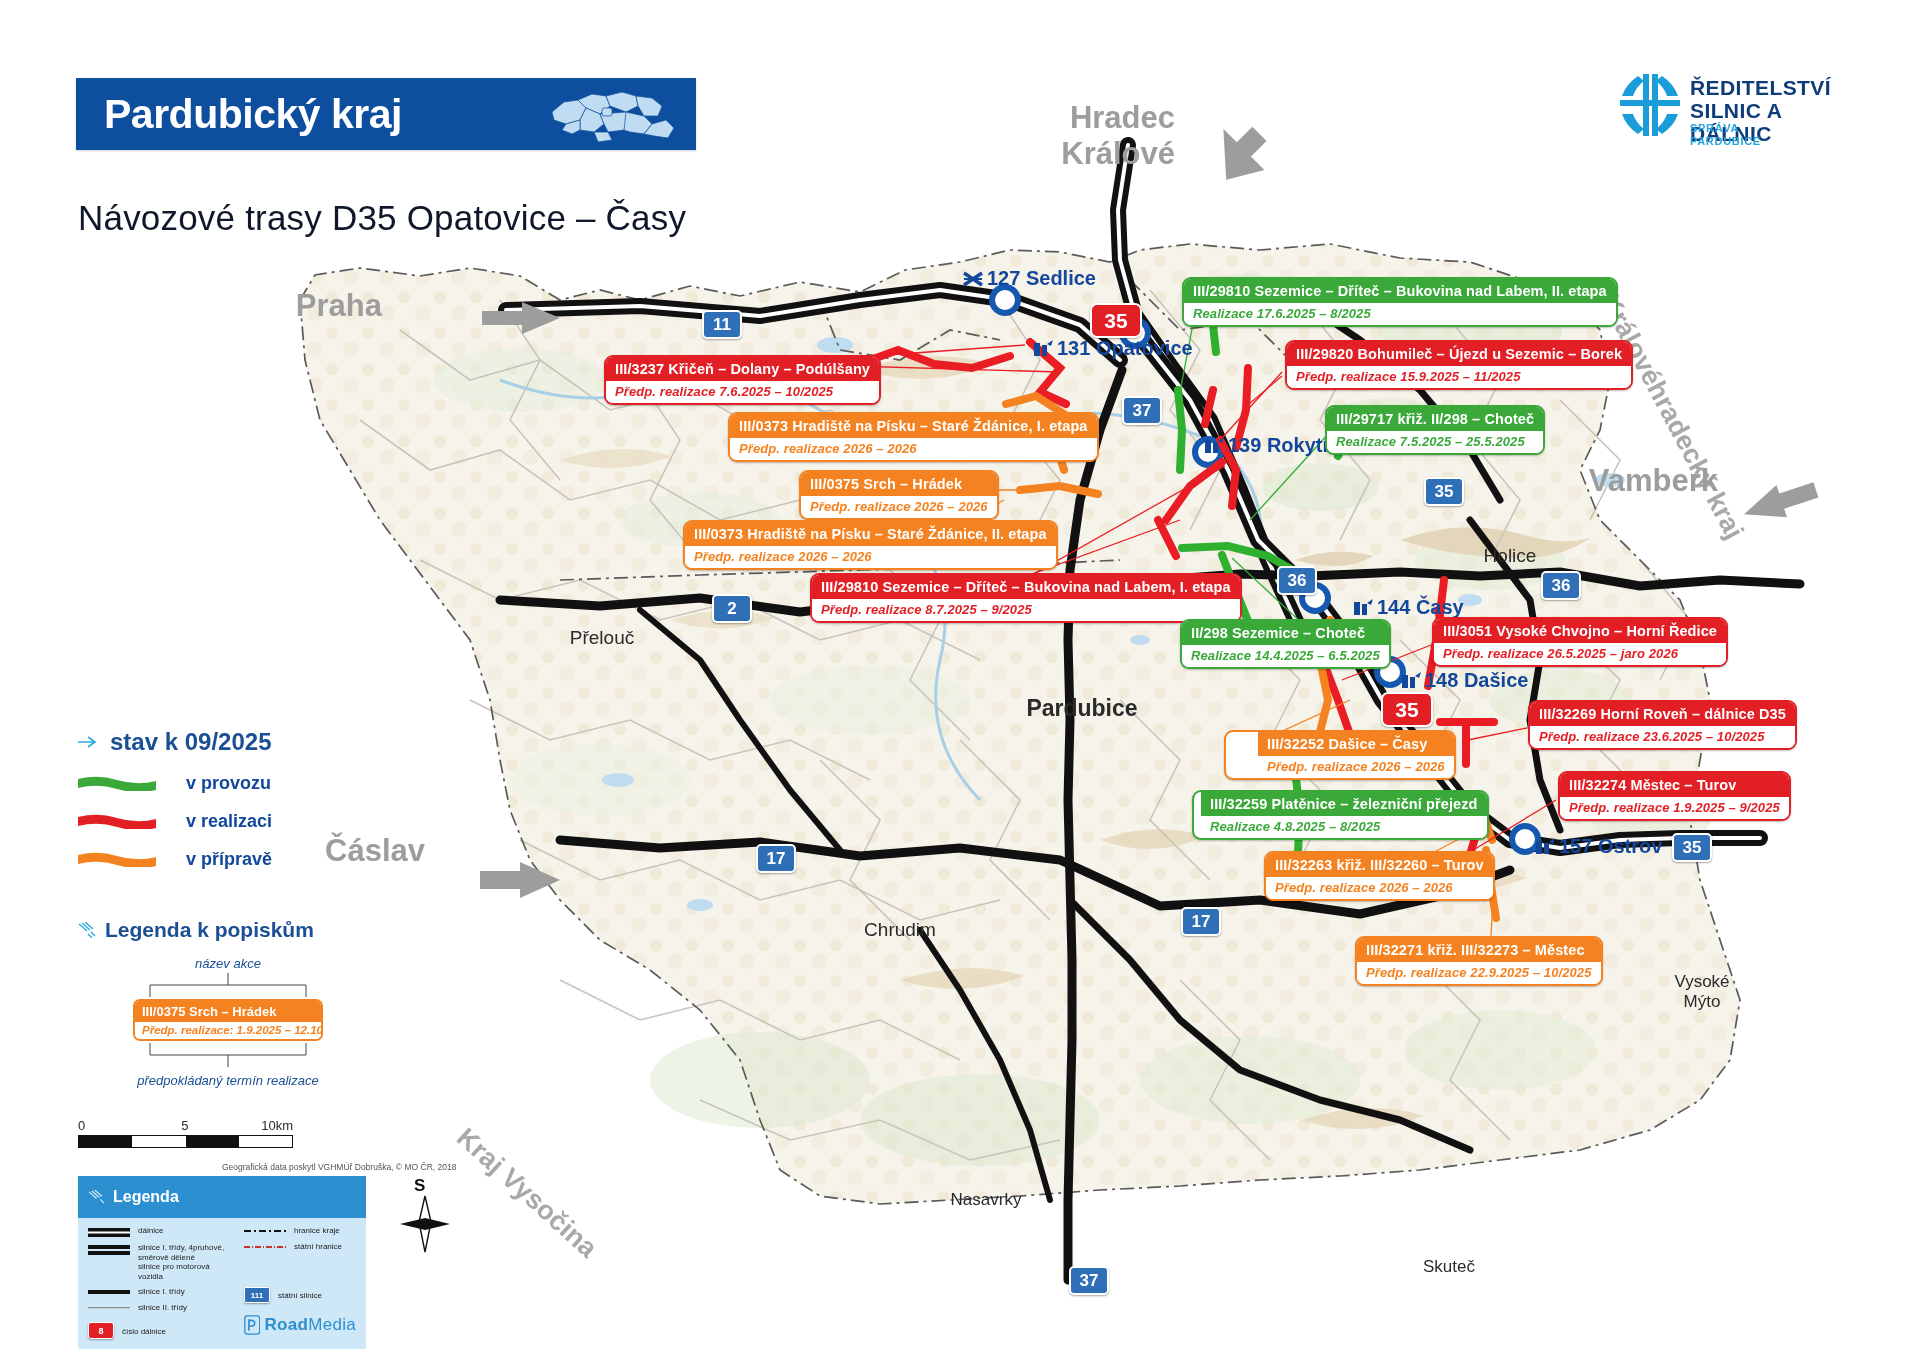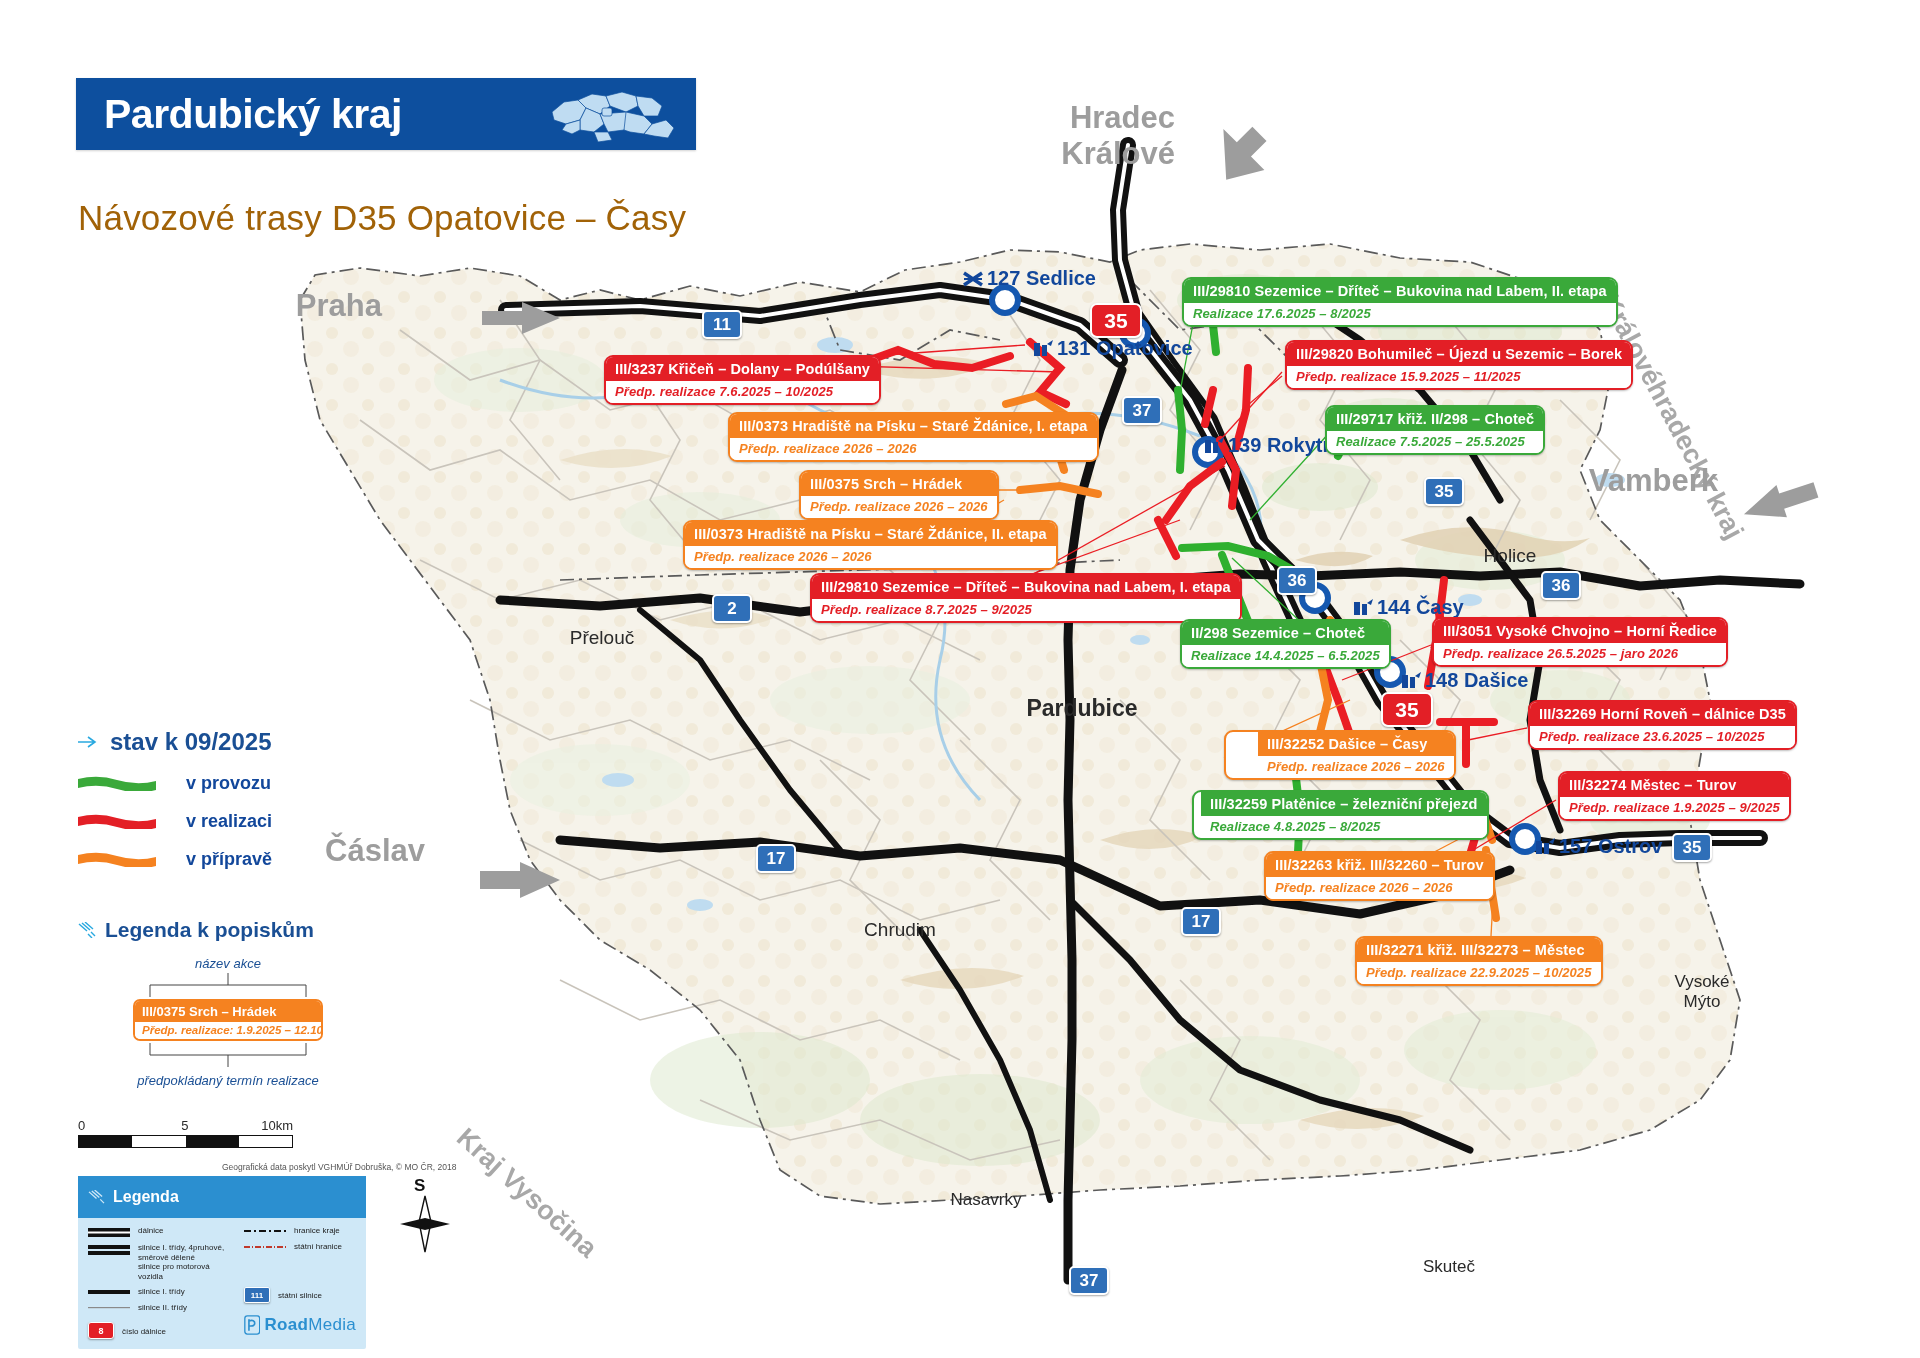"ŘEDITELSTVÍ" div.rsd-logo { html: none -> <div> <svg> <g> <path></path> <path></path> <path></path> <path></path> <rect></rect> <rect></rect> <rect></rect> </g> </svg> <div> <div>ŘEDITELSTVÍ</div> <div>SILNIC A DÁLNIC</div> </div> <div> <div>SPRÁVA</div> <div>PARDUBICE</div> </div> </div> }
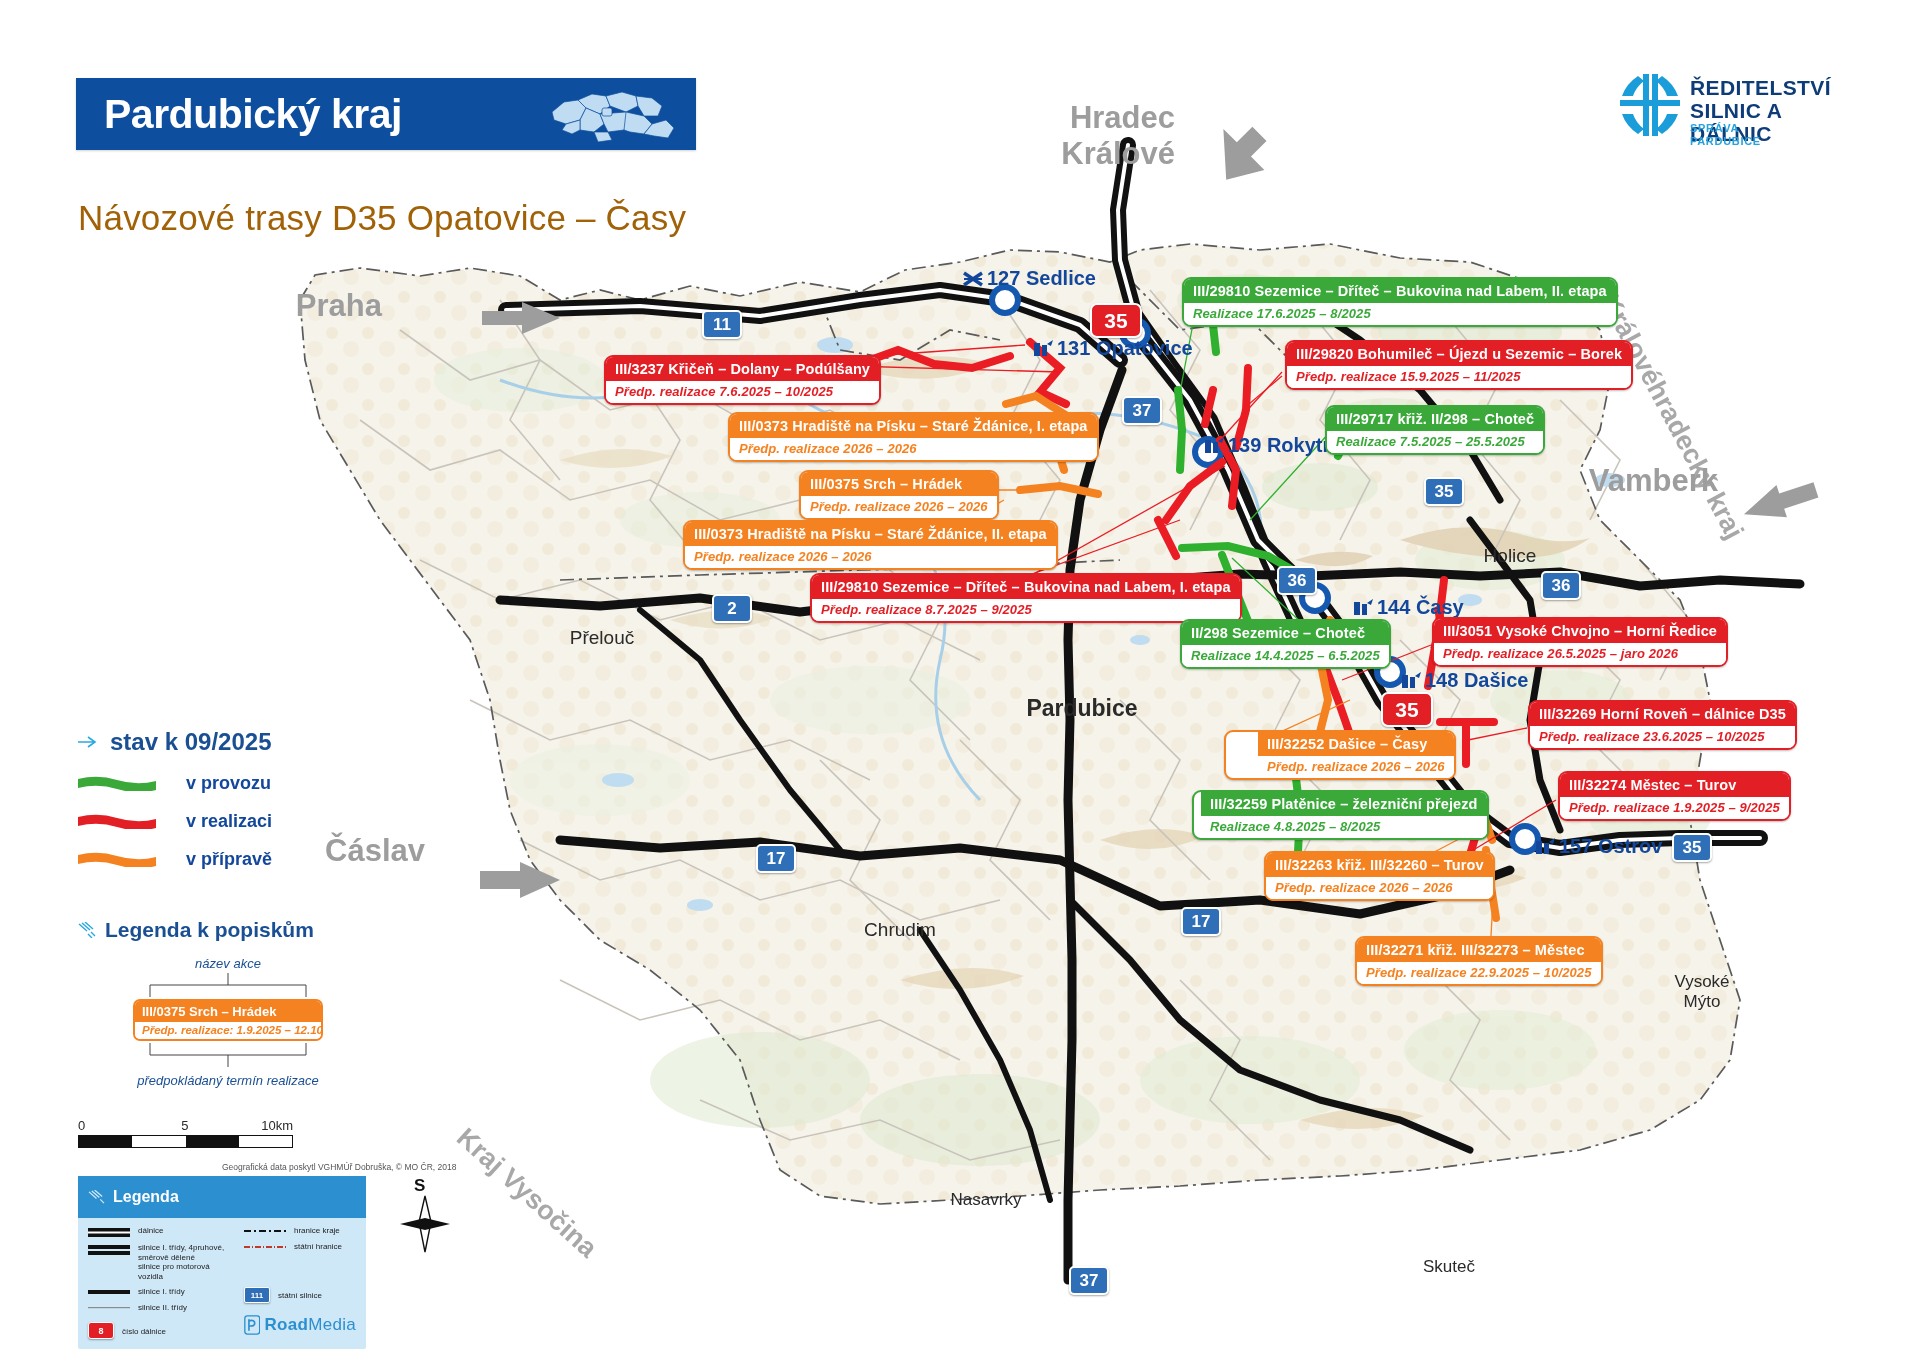"Návozové trasy D35 Opatovice –" .subttl { color: #a16207 -> #0f172a }
